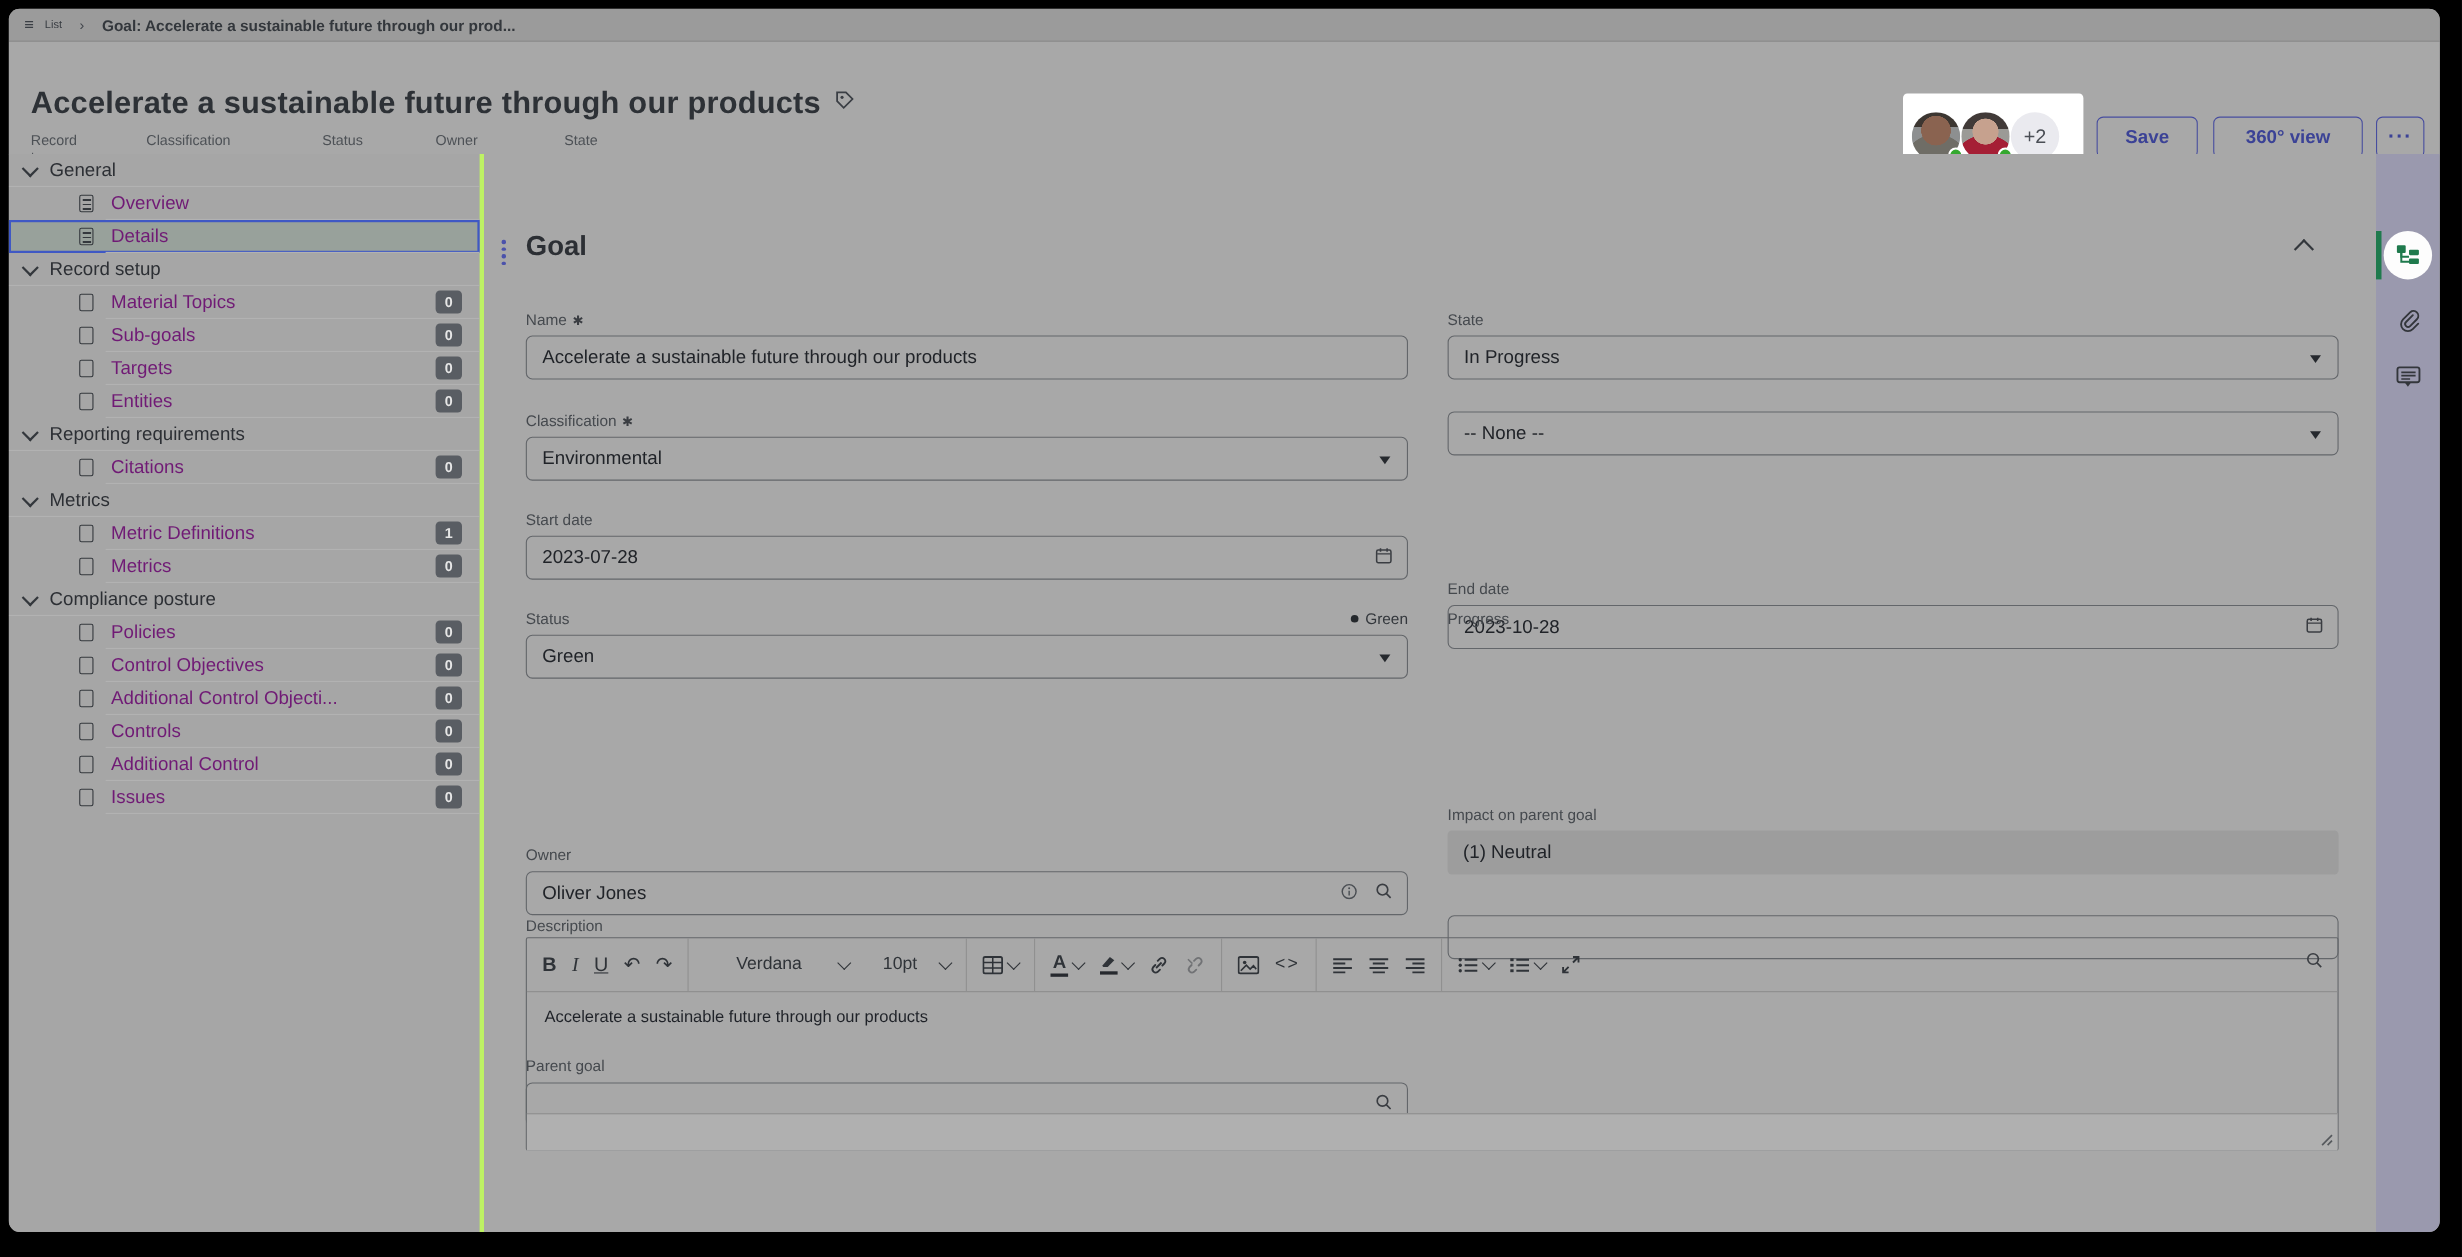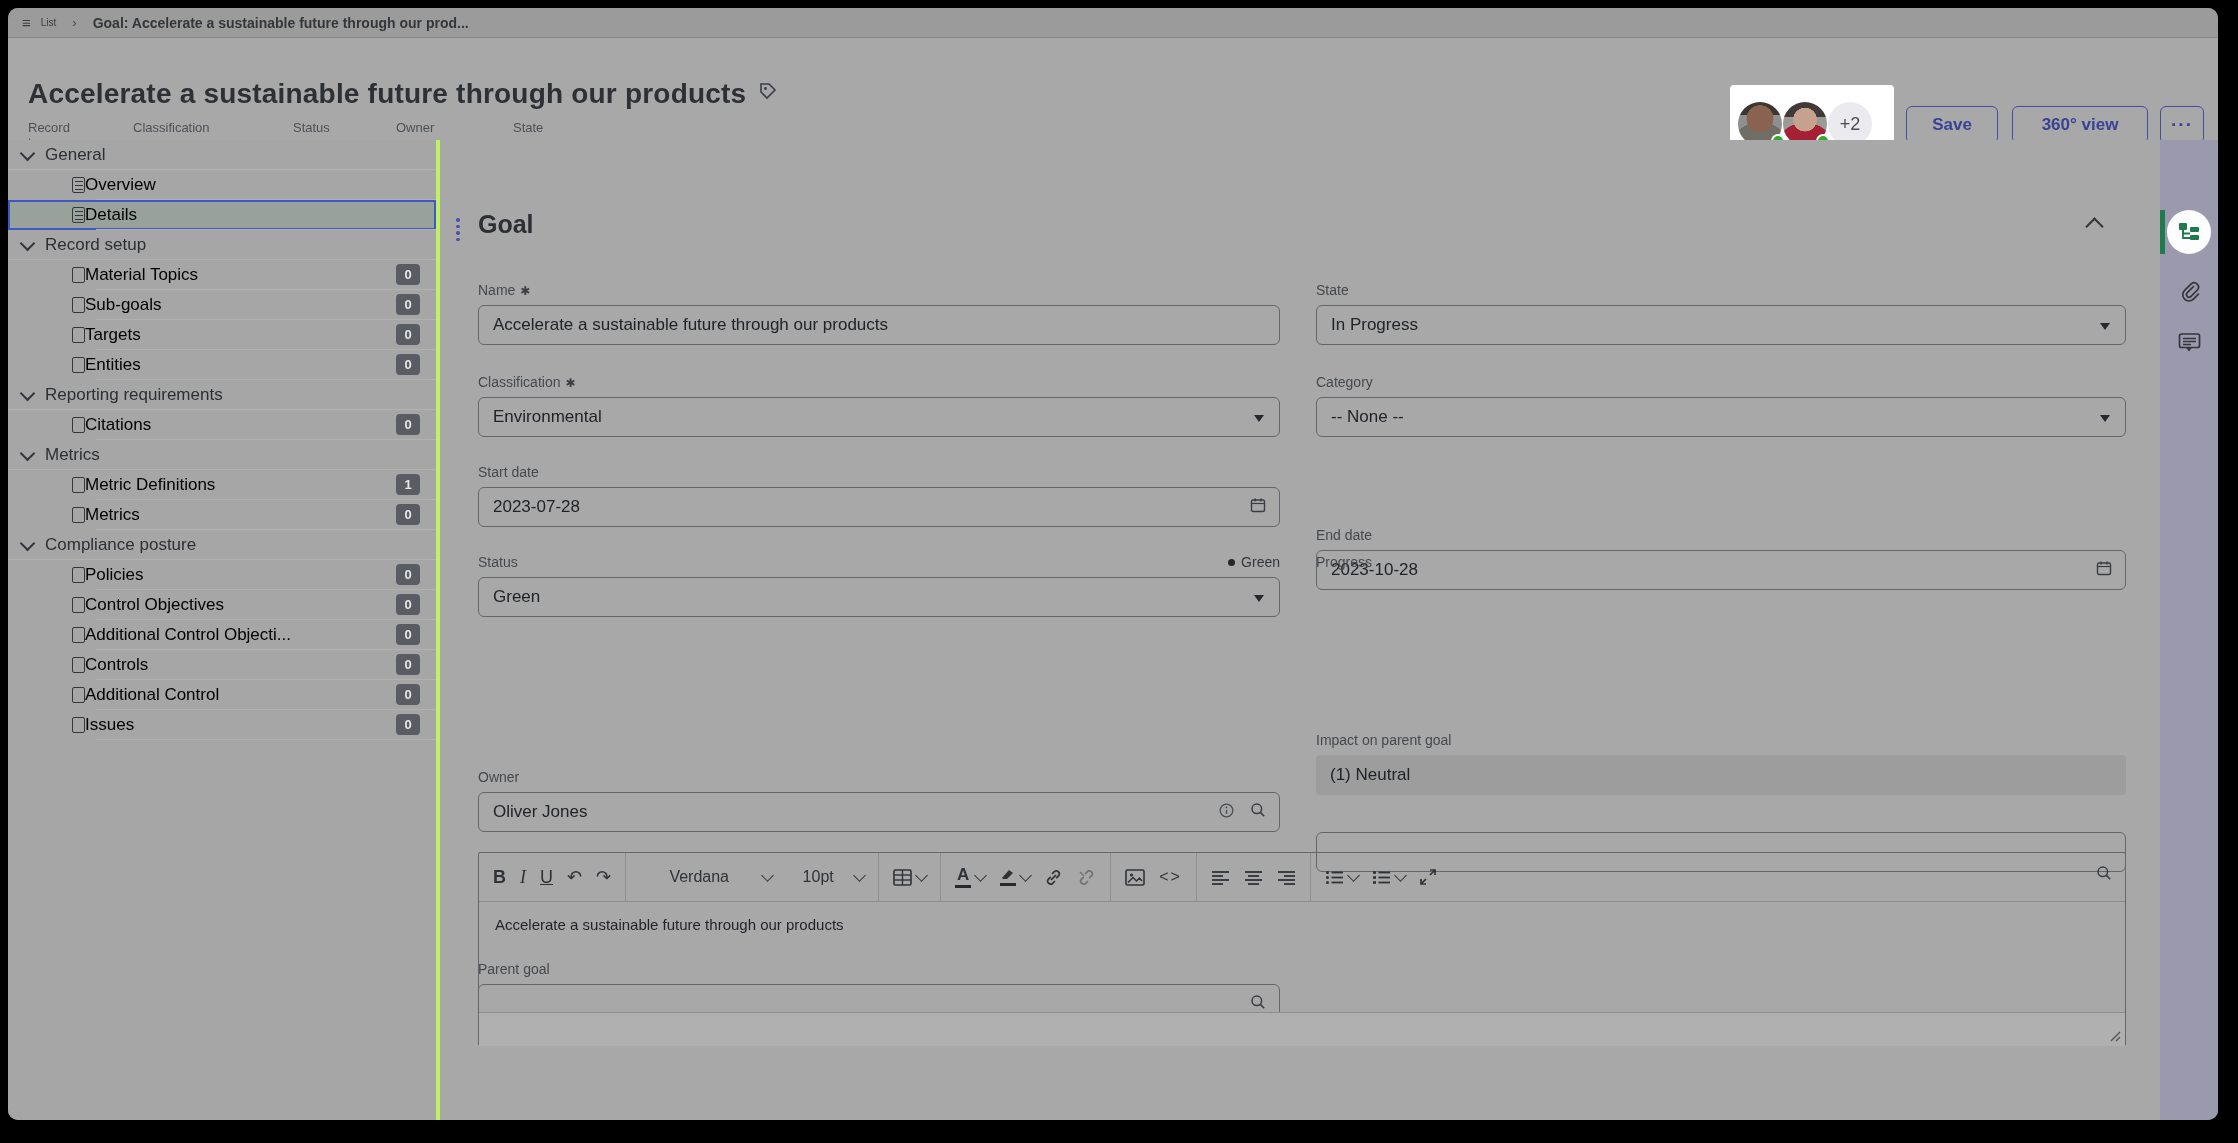"Overview" .item-label { color: #000000 -> #701a75; margin-left: none -> 16px }
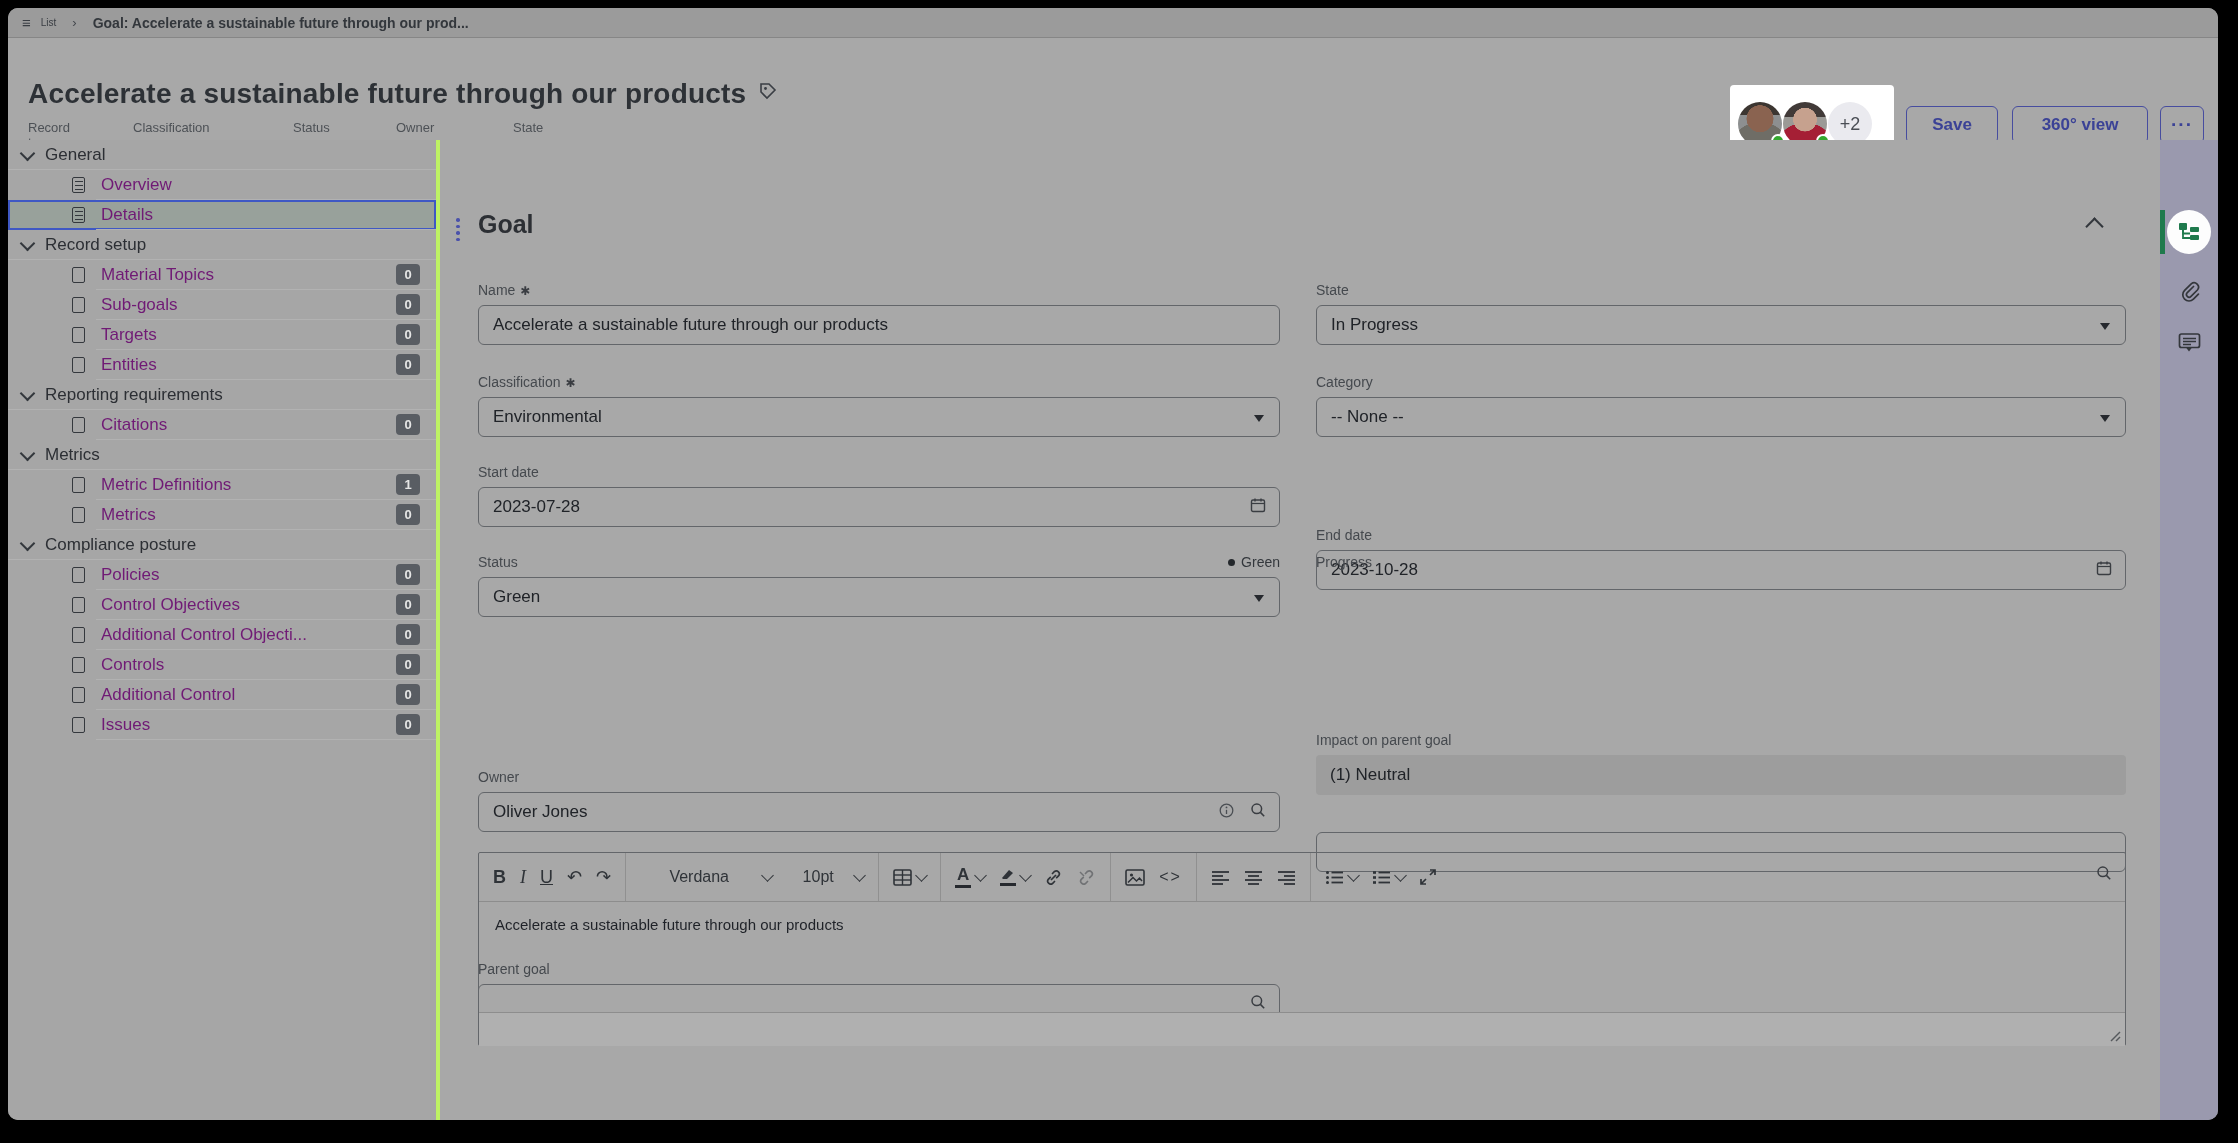"Category" div.flabel { html: <div> <span>Category</span> </div> -> none }
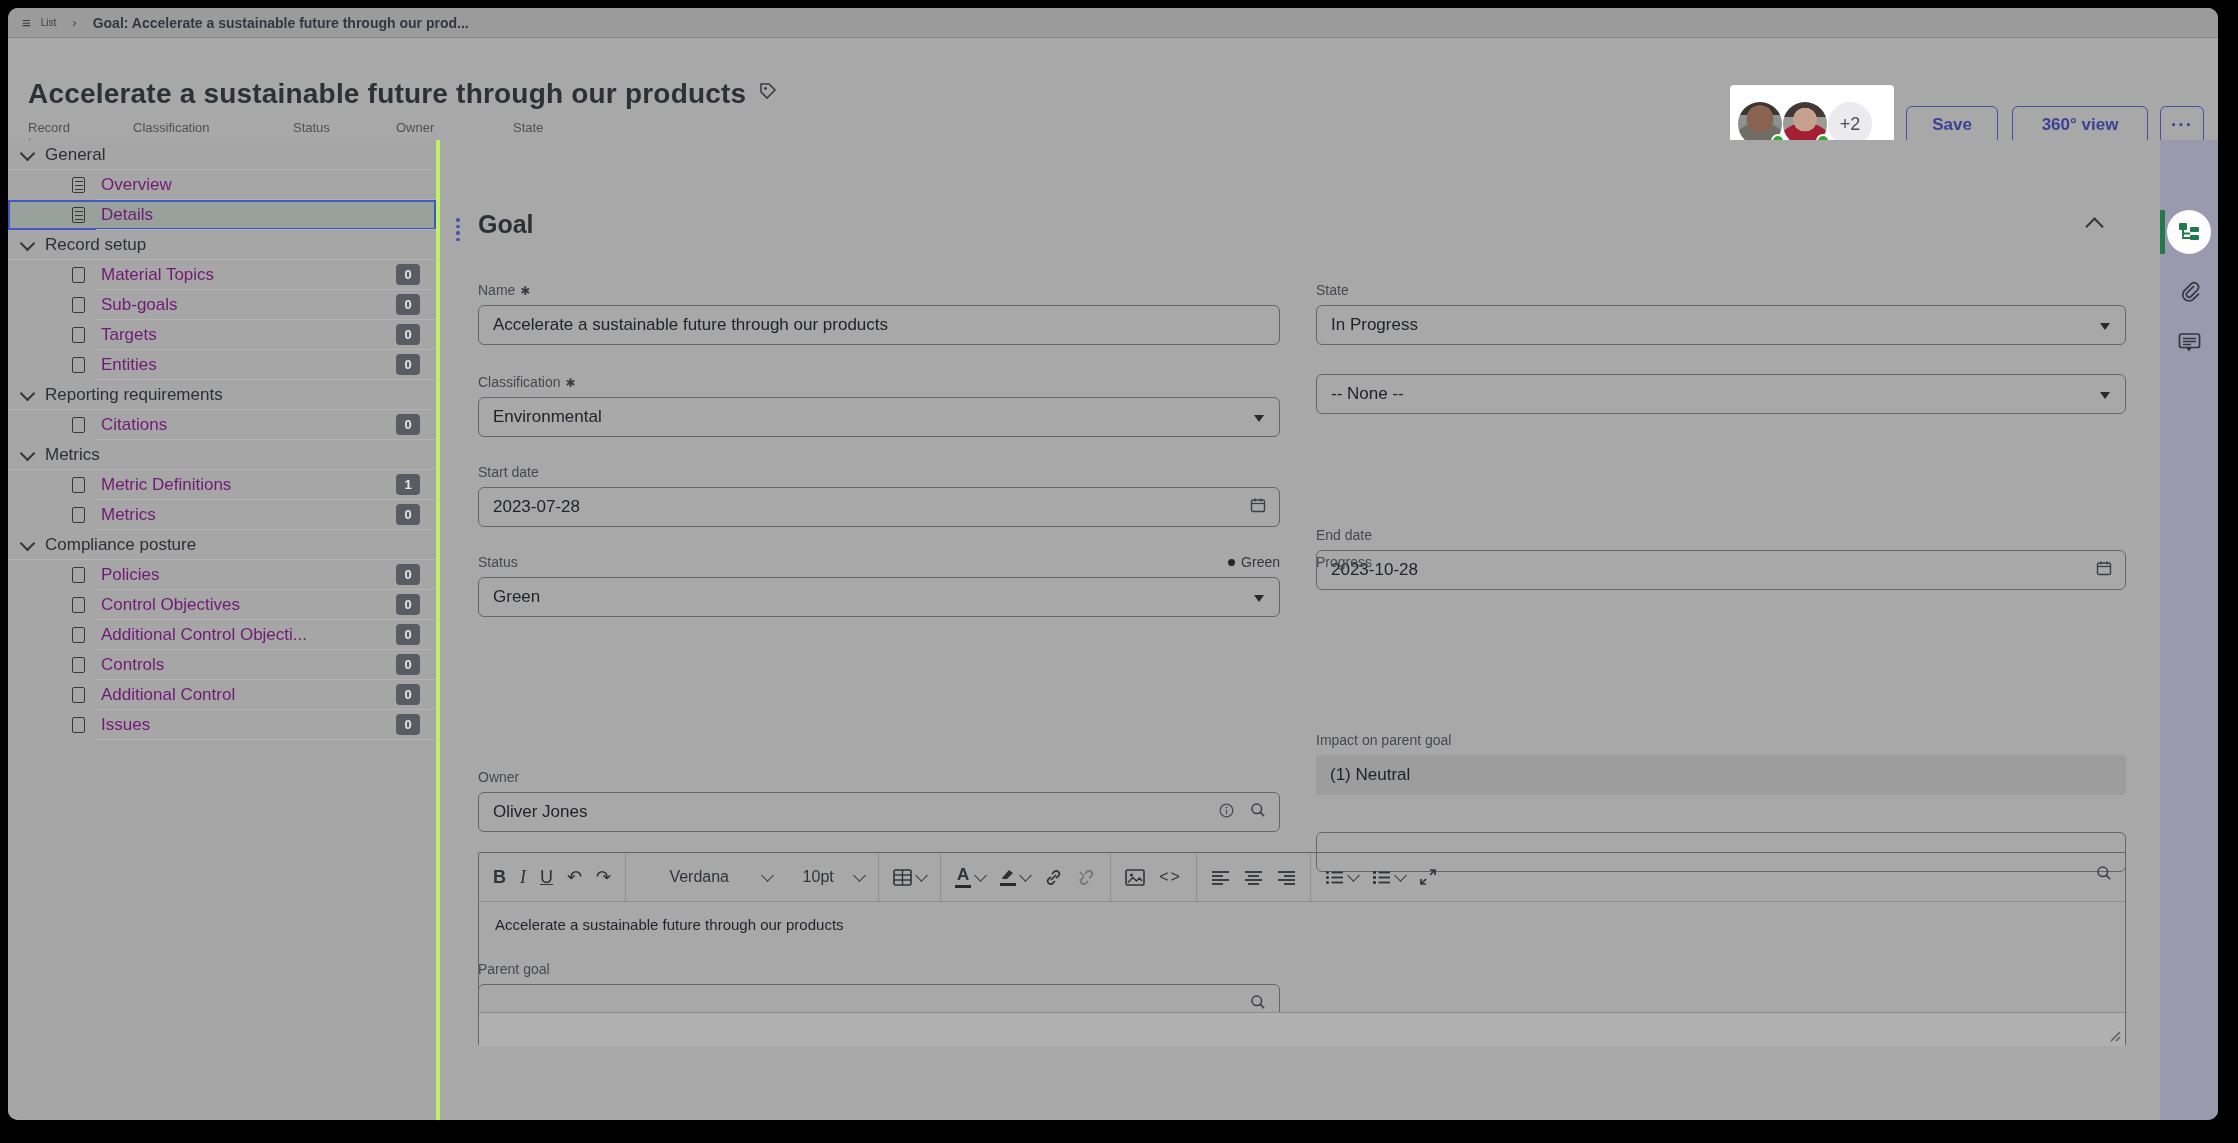"Description" div.field { html: none -> <div> <div> <span>Description</span> </div> </div> }
